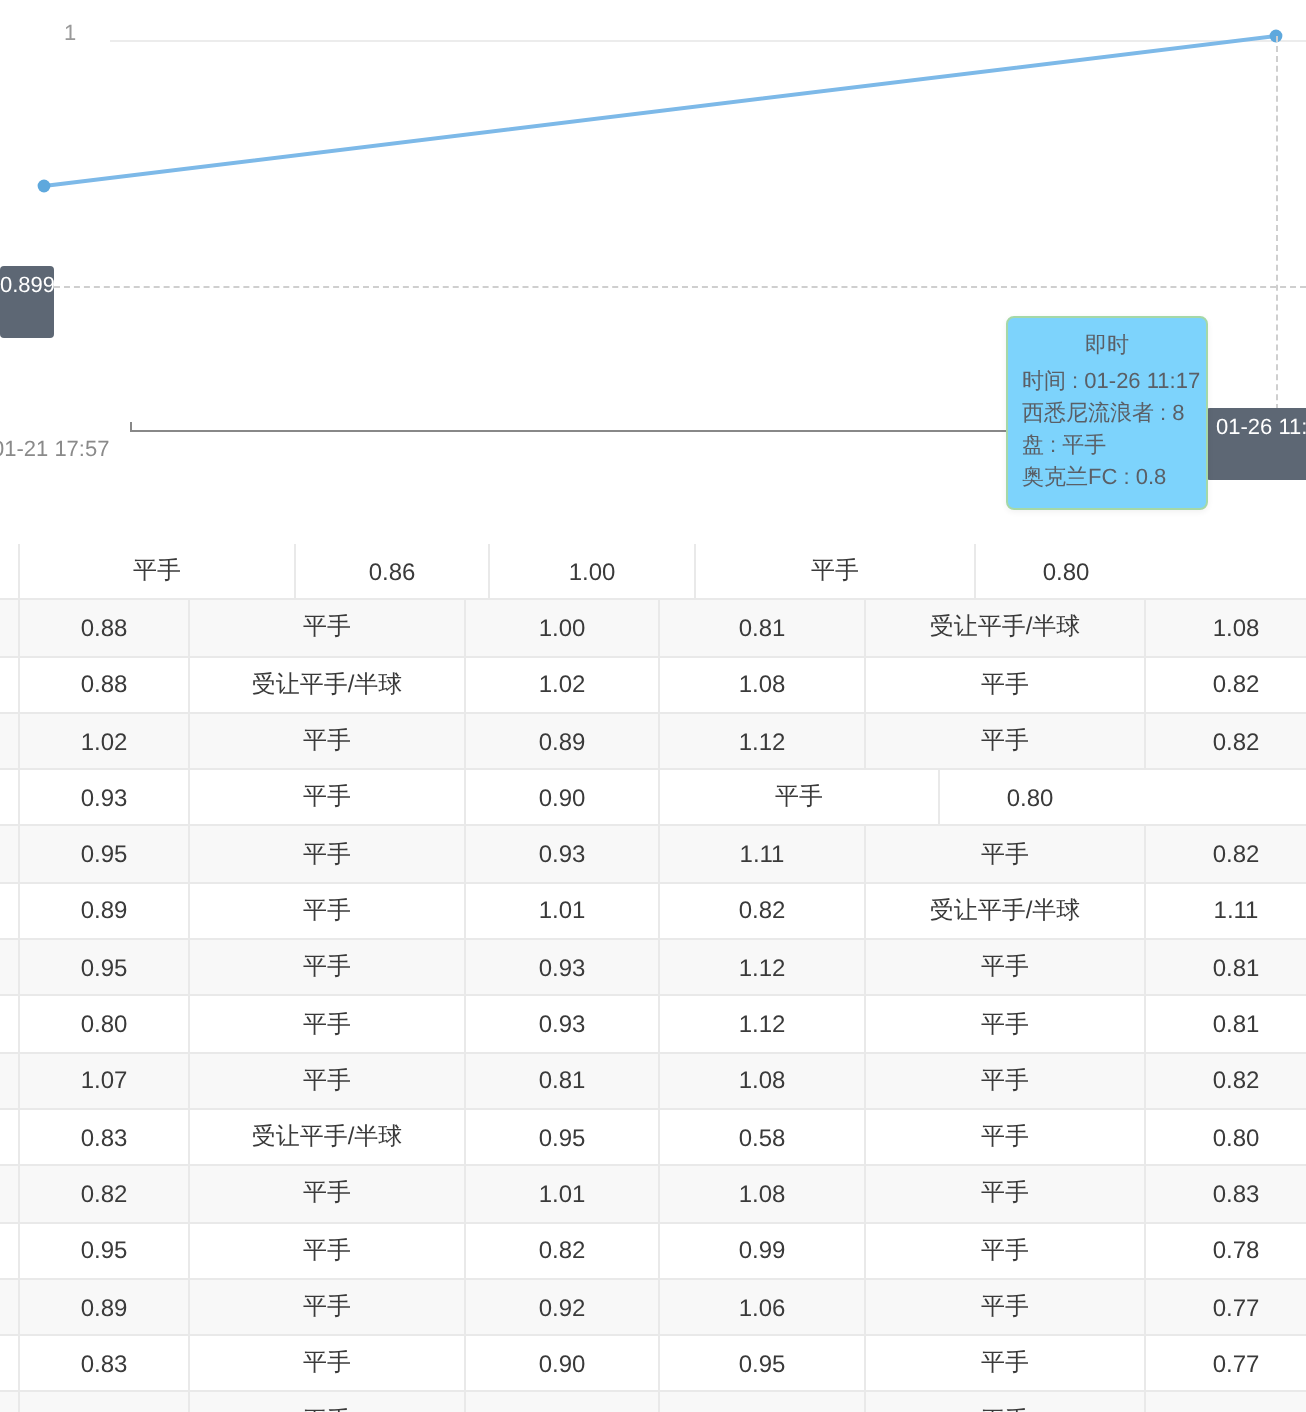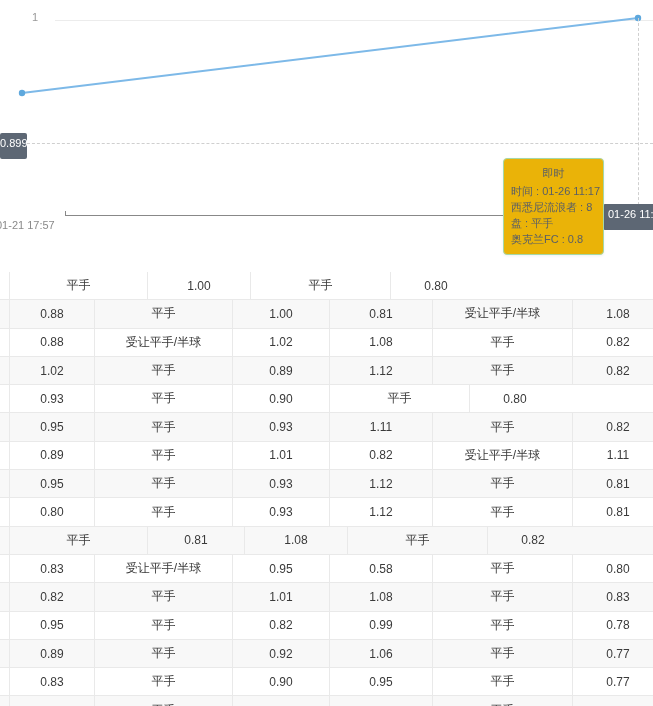"0.899" .badge { height: 26px -> 36px }
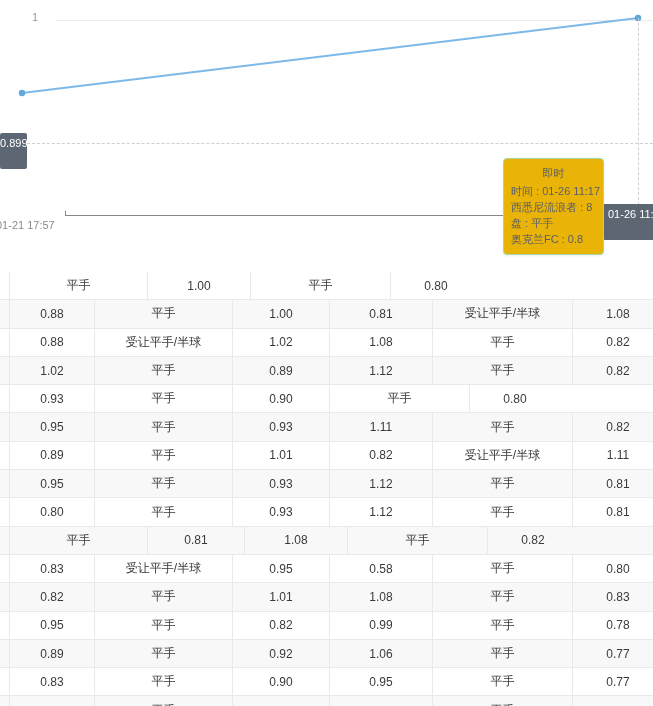"即时" .tooltip { background: #eab308 -> #7dd3fc }
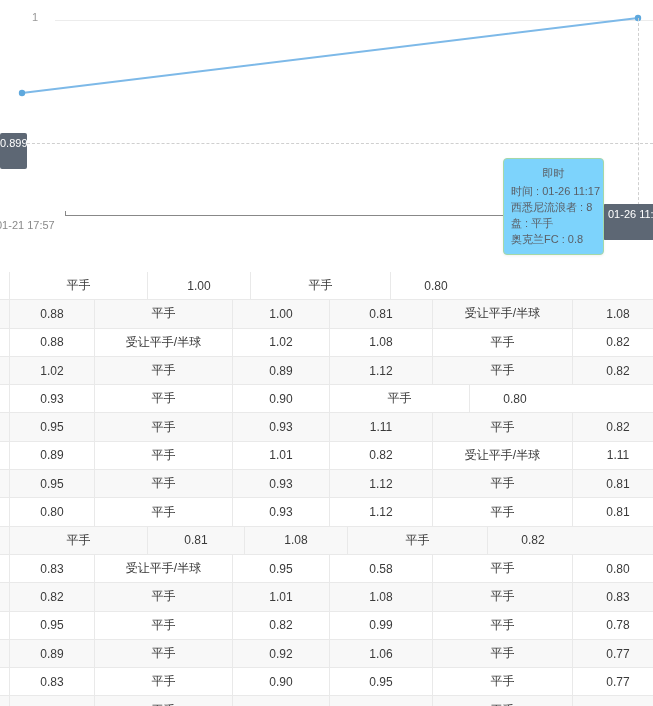"0.86" div.tcell { html: none -> <div>0.86</div> }
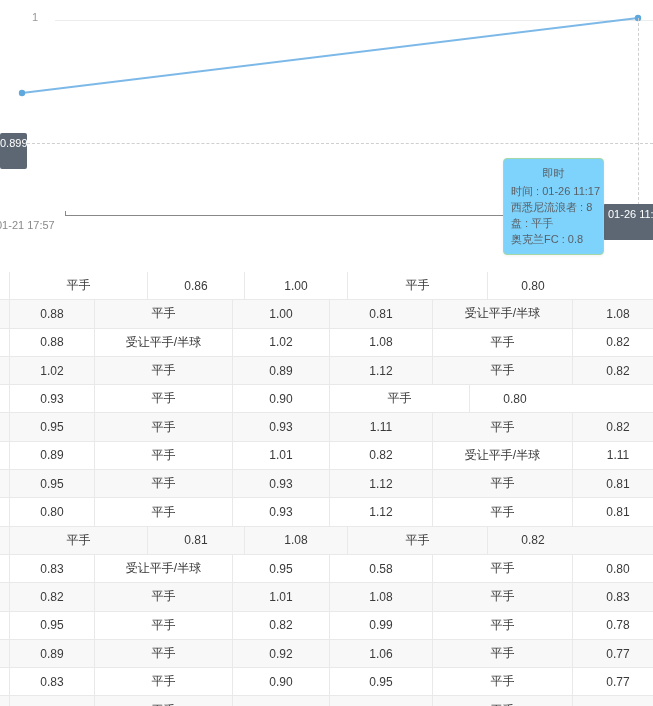"1.07" div.tcell { html: none -> <div>1.07</div> }
